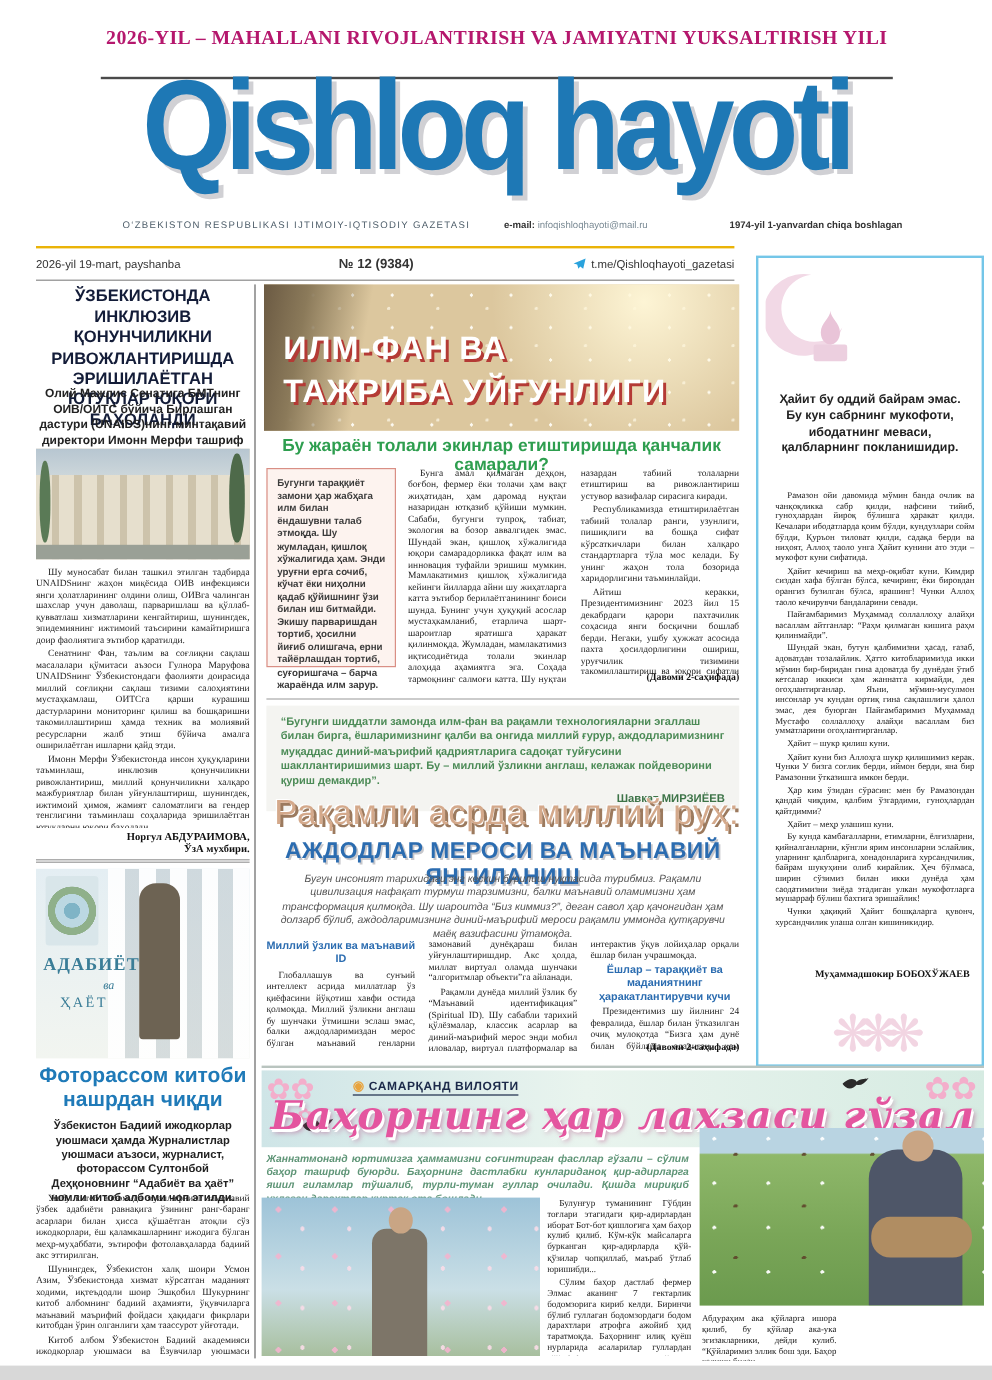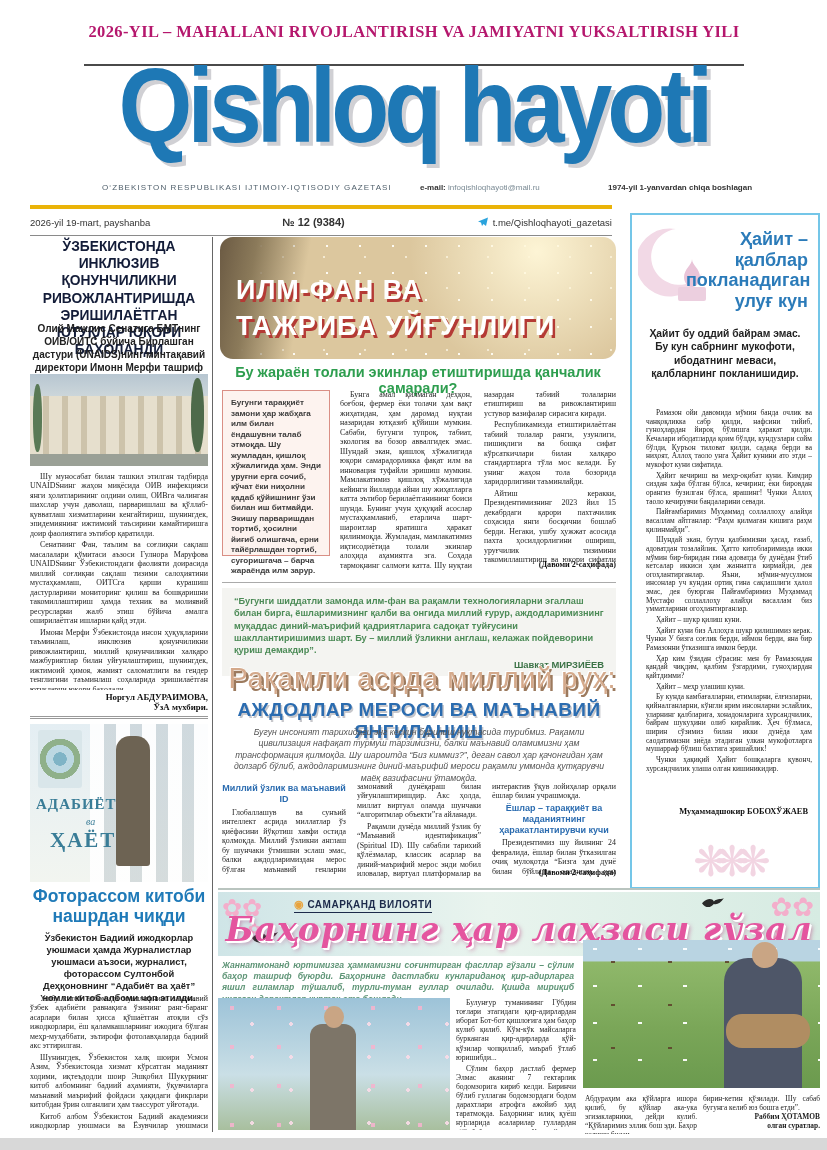"2026-yil 19-mart, payshanba" #dateline { border-top: 4px solid #eab308 -> 2px solid #eab308 }
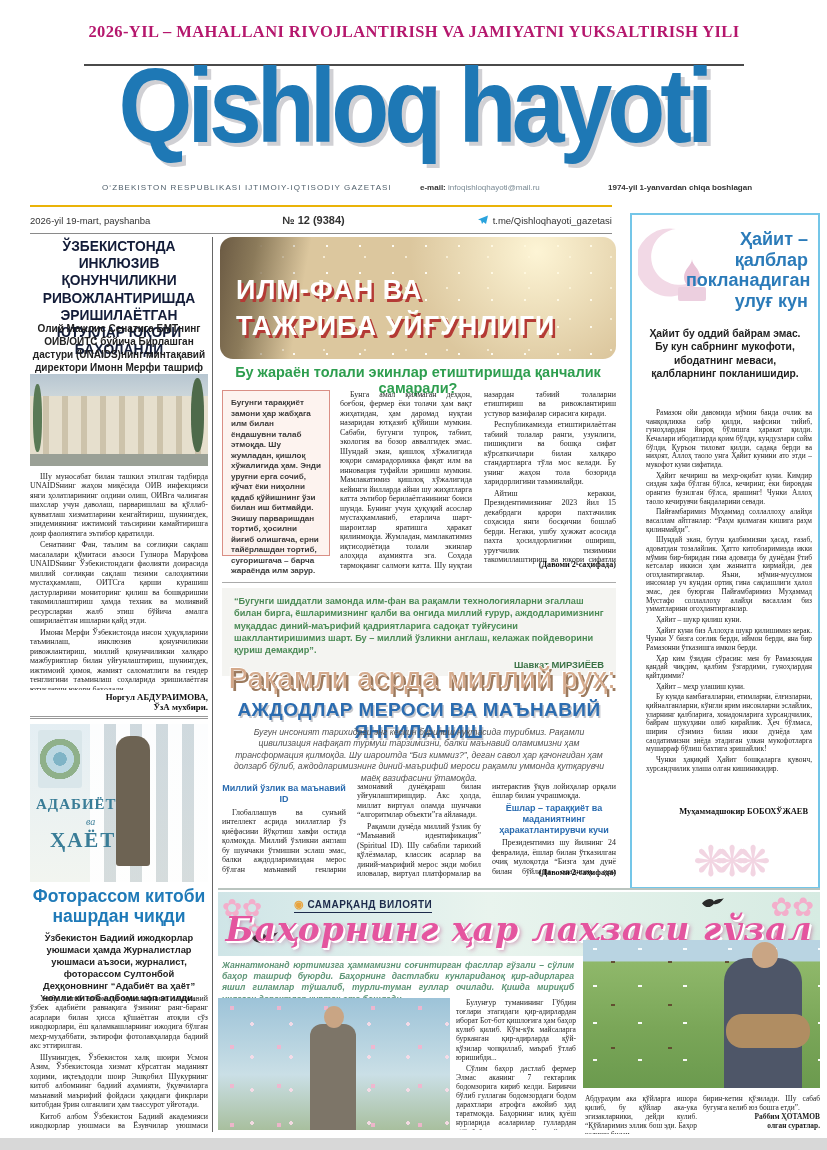"Ҳайит – қалблар покланадиган улуғ" div { html: <div>Ҳайит – қалблар покланадиган улуғ кун</div> -> none }
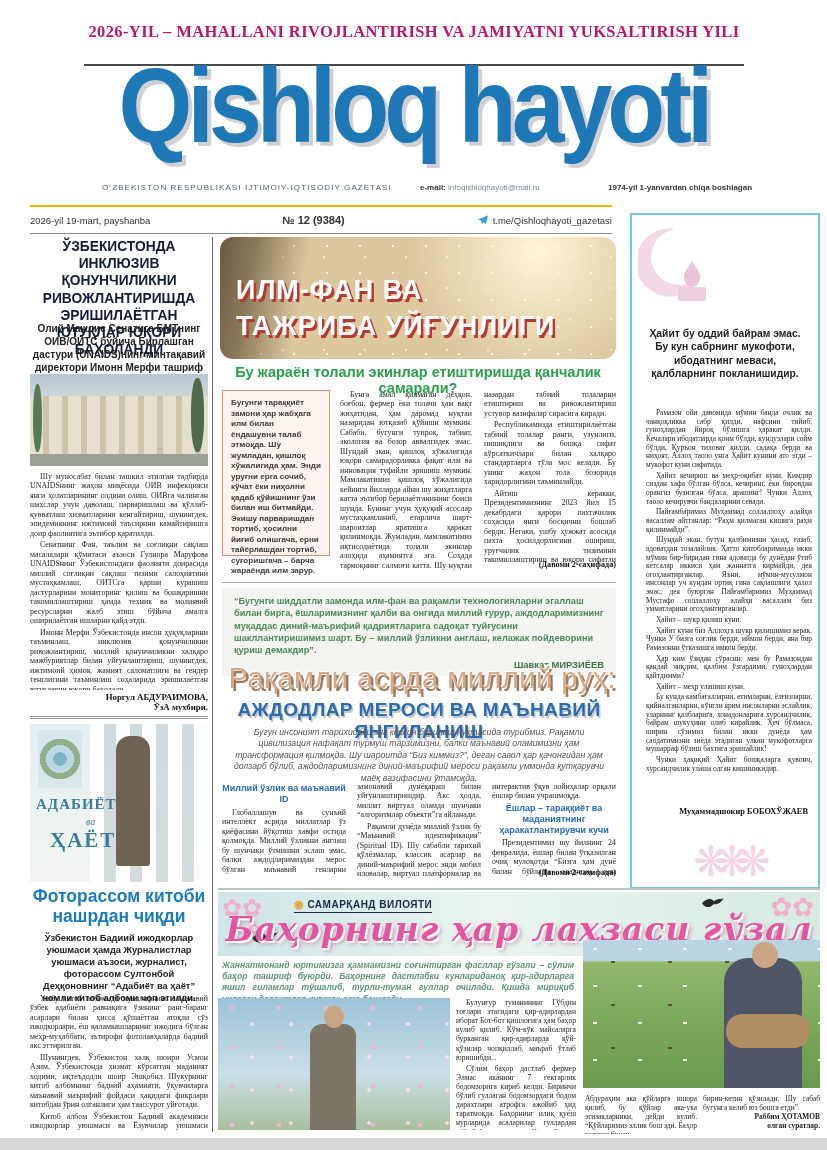"ИЛМ-ФАН ВА" #cotton-photo { border-radius: 13px -> none }
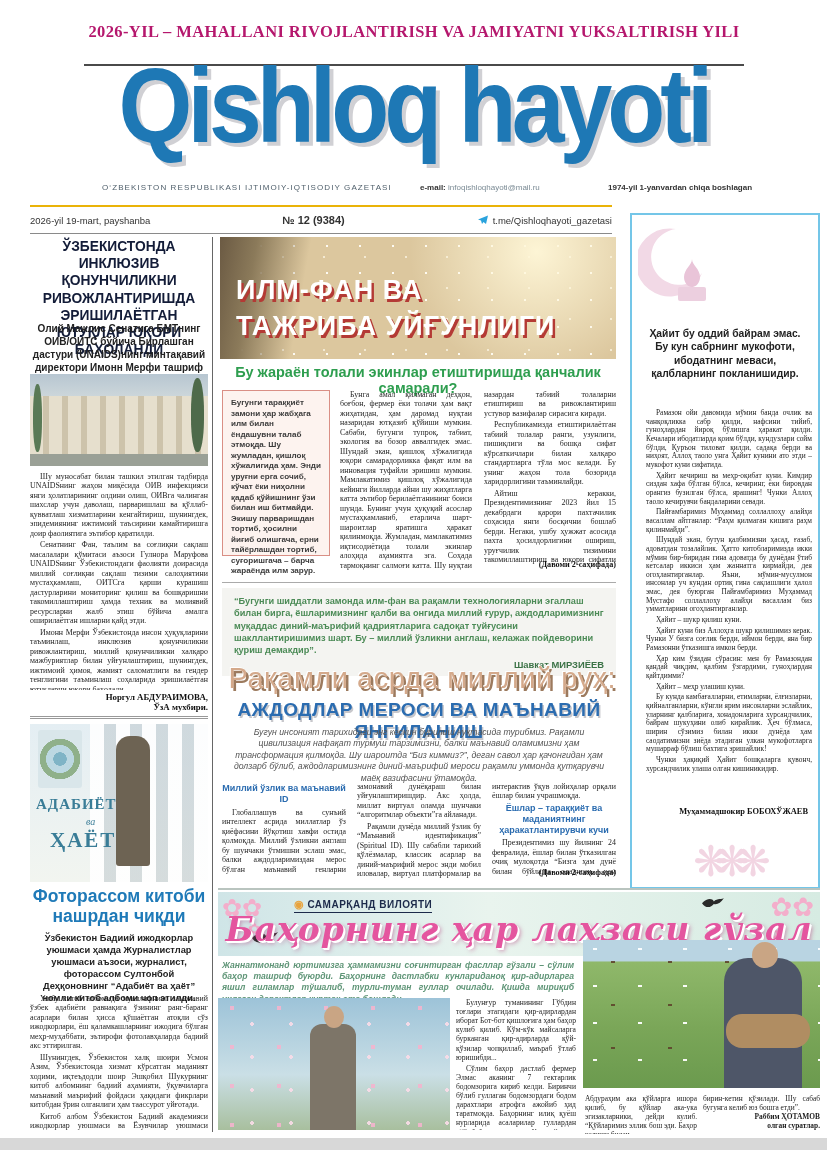"ҲАЁТ" #book-cover .t3 { font-size: 21px -> 12px; font-weight: bold -> normal }
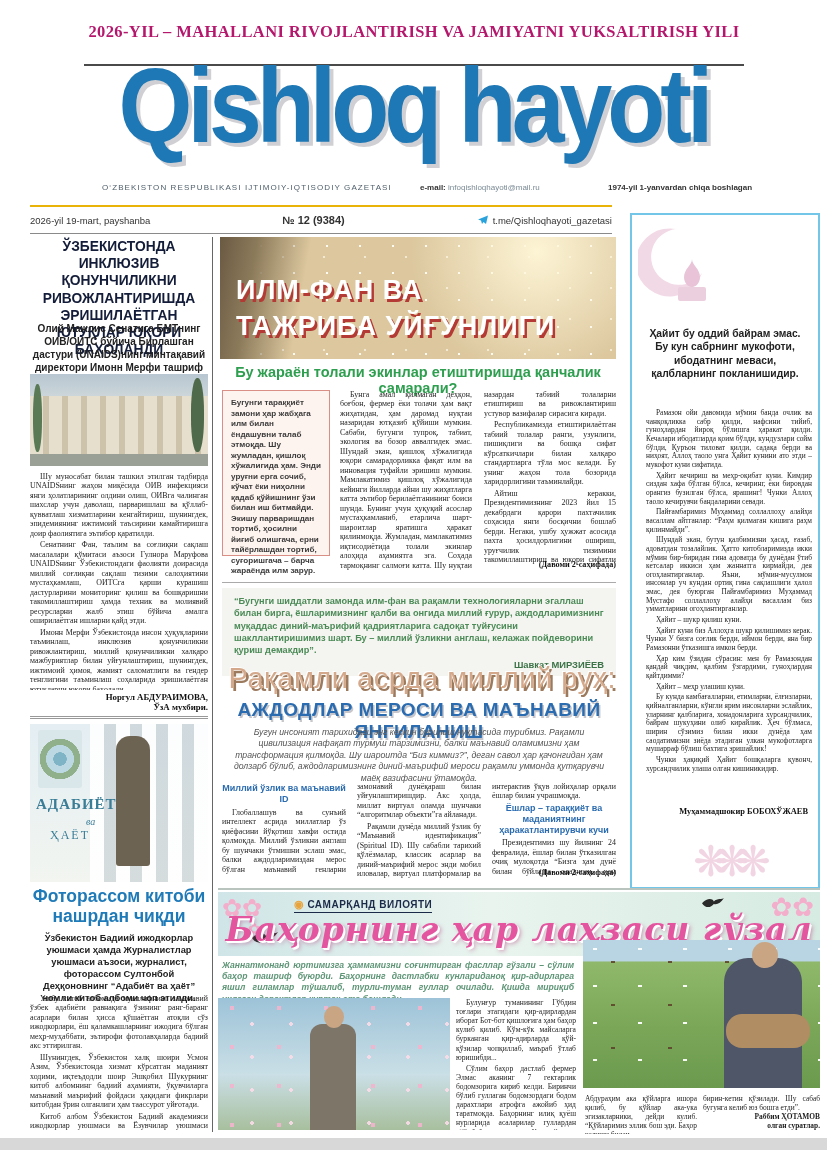"бирин-кетин қўзилади. Шу сабаб бугунга" div.abs { html: <div> <span>бирин-кетин қўзилади. Шу сабаб бугунга келиб юз бошга етди”.</span> <div> <div>Раббим ҲОТАМОВ</div> <div>олган суратлар.</div> </div> </div> -> none }
